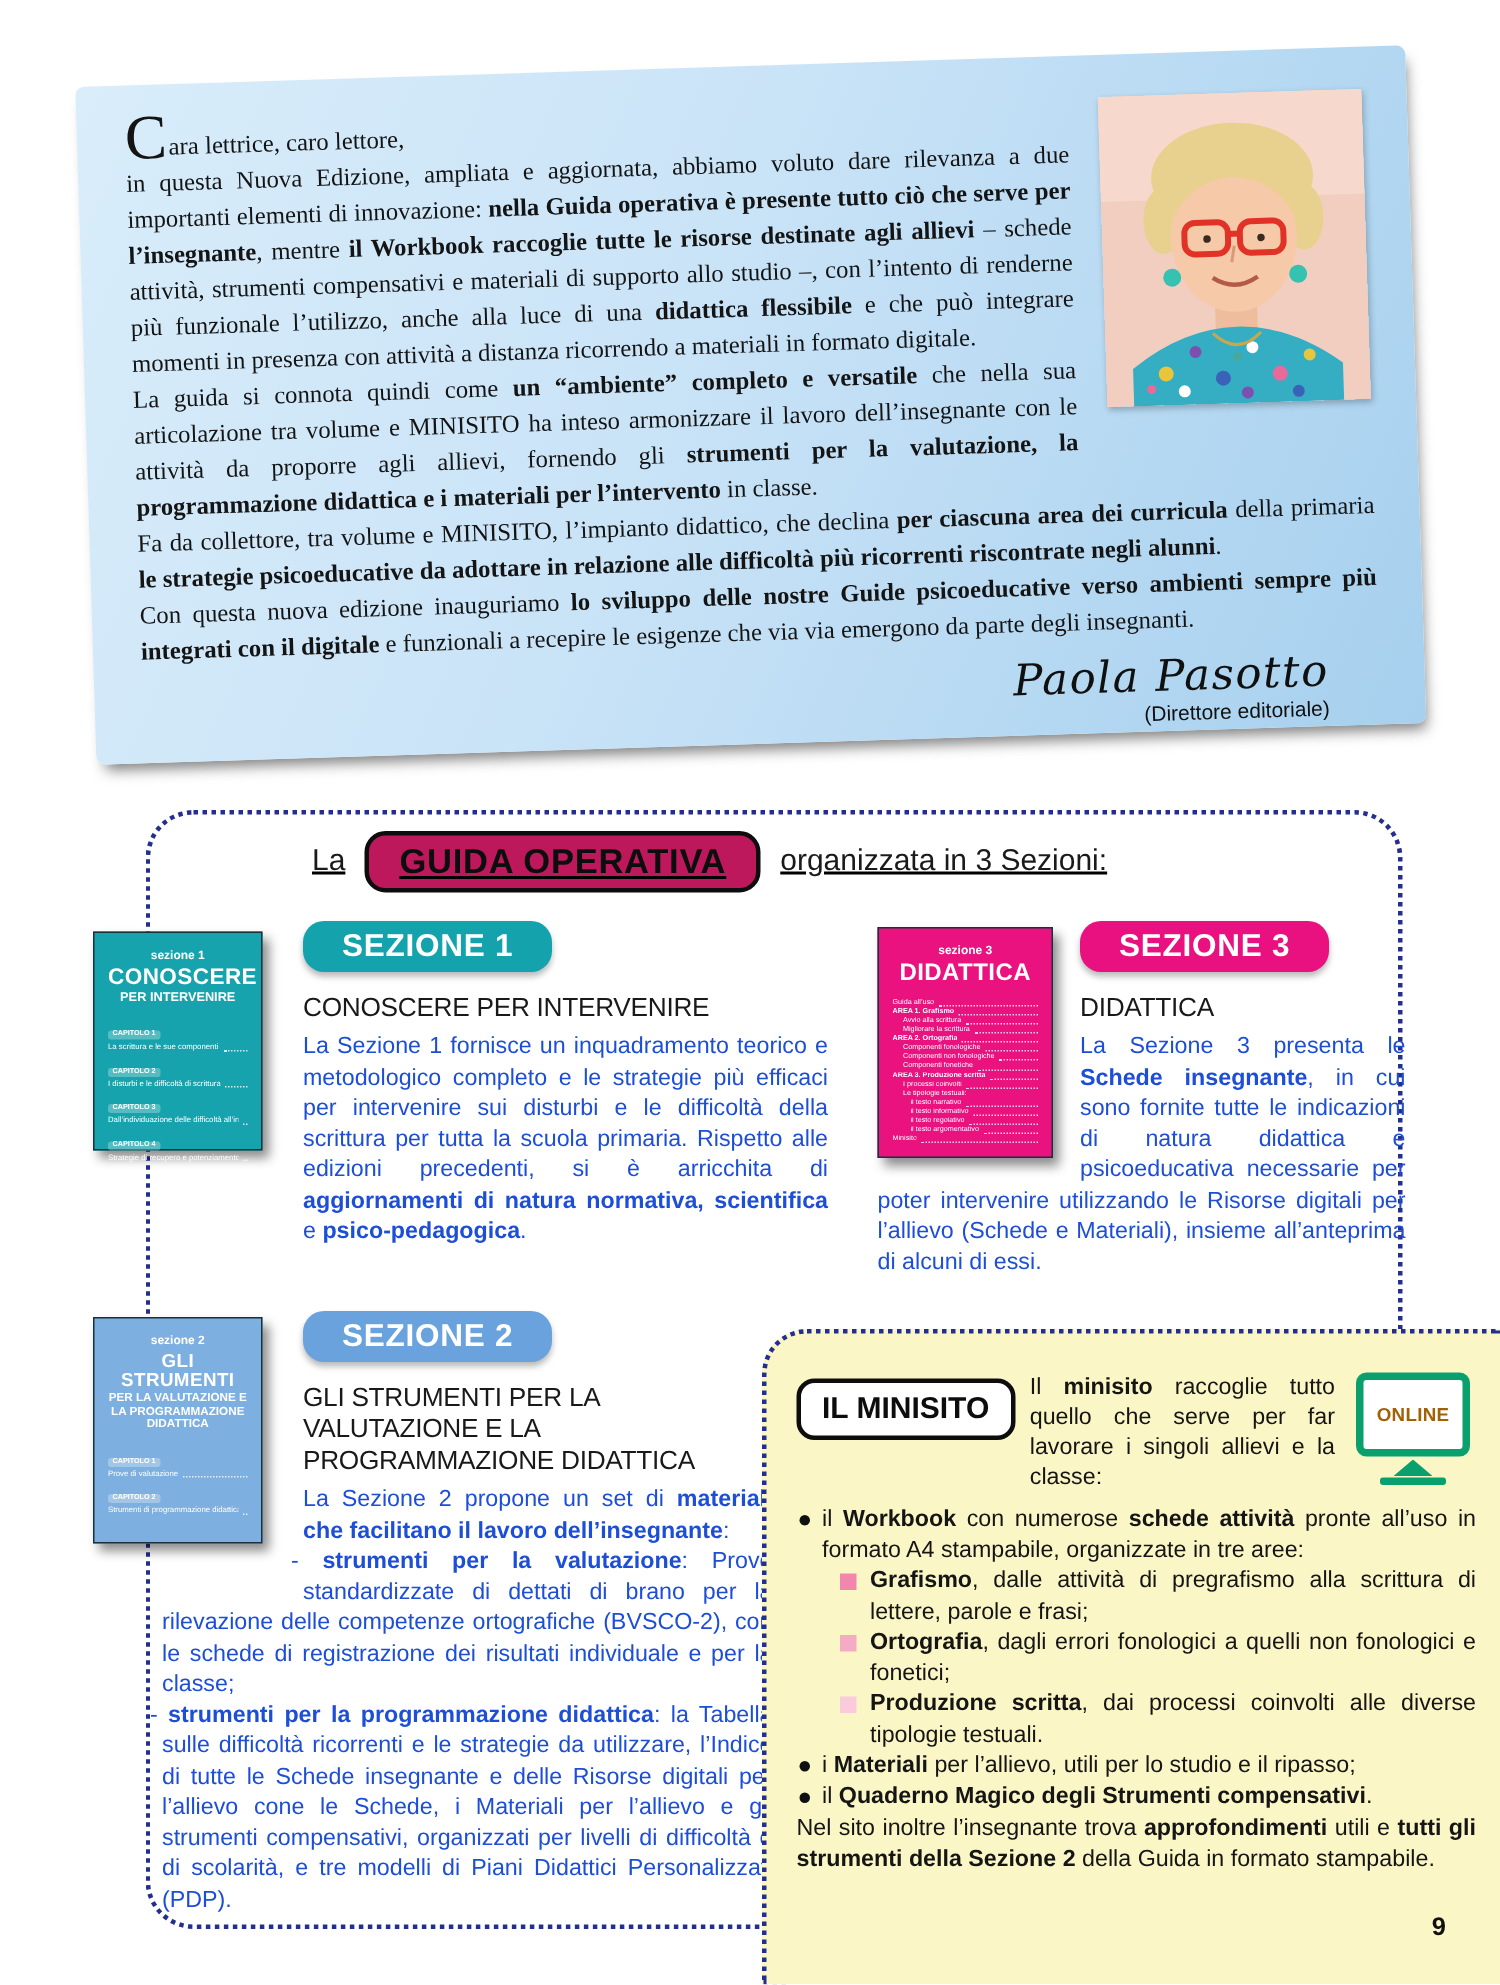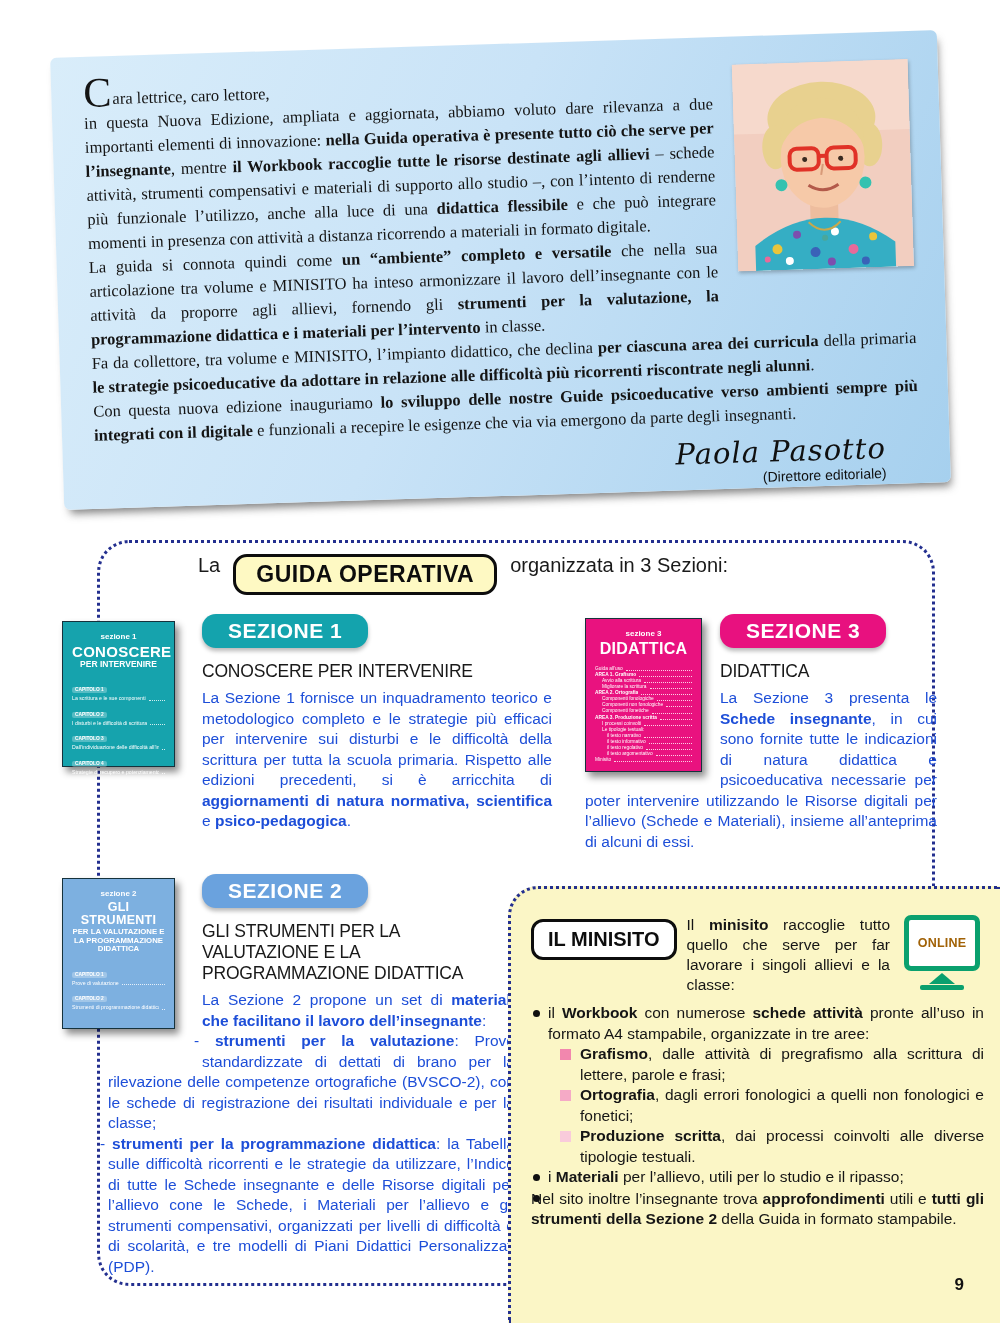"La" #guida-line { align-items: none -> center; left: 198px -> 208px; text-decoration: none -> underline }
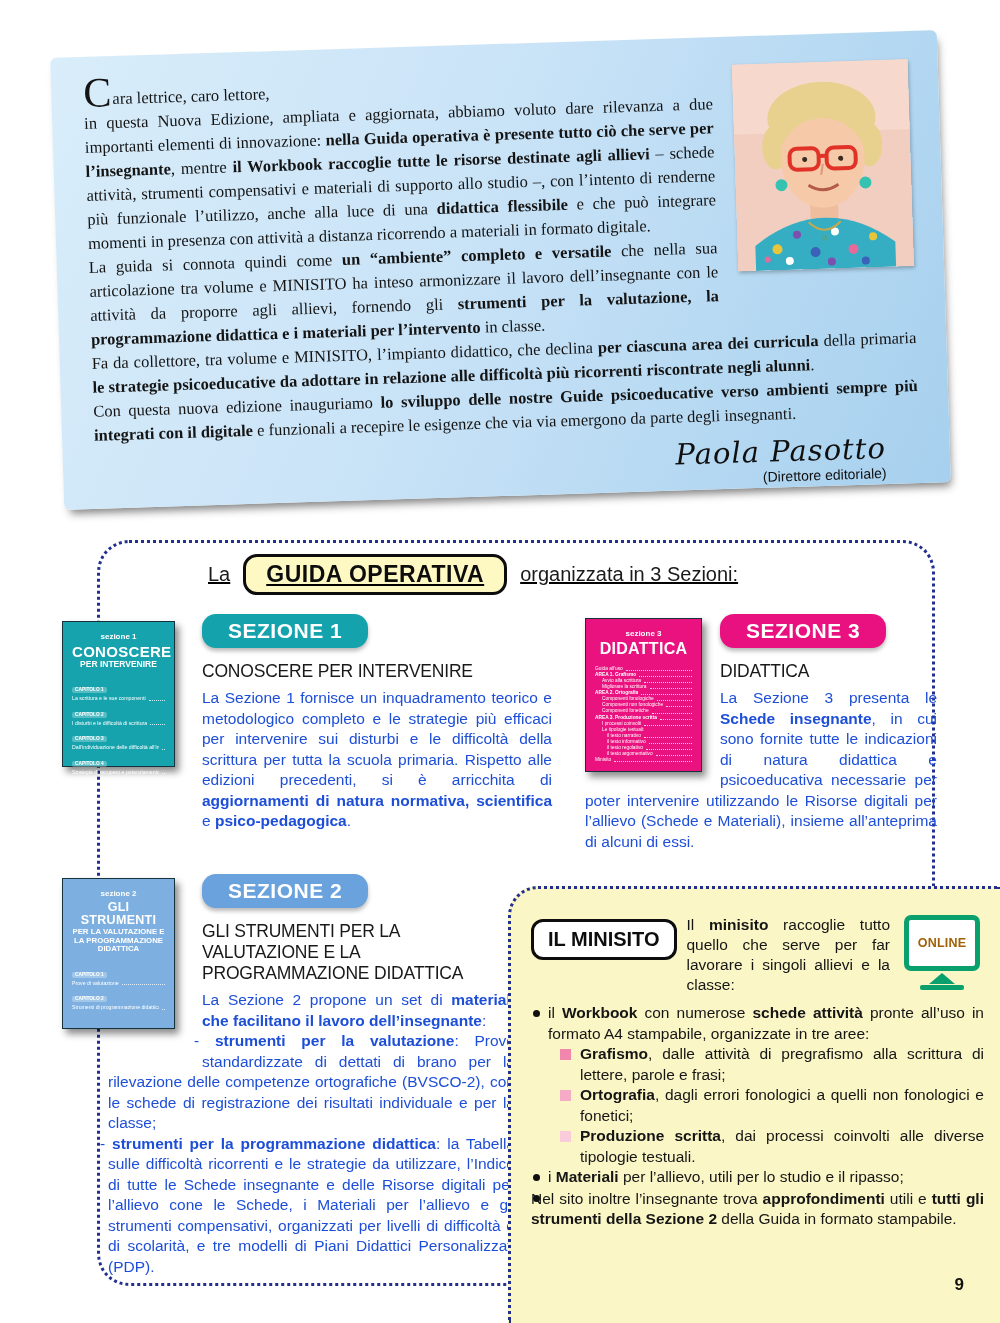"GUIDA OPERATIVA" #guida-badge { background: #fef9c3 -> #be185d }
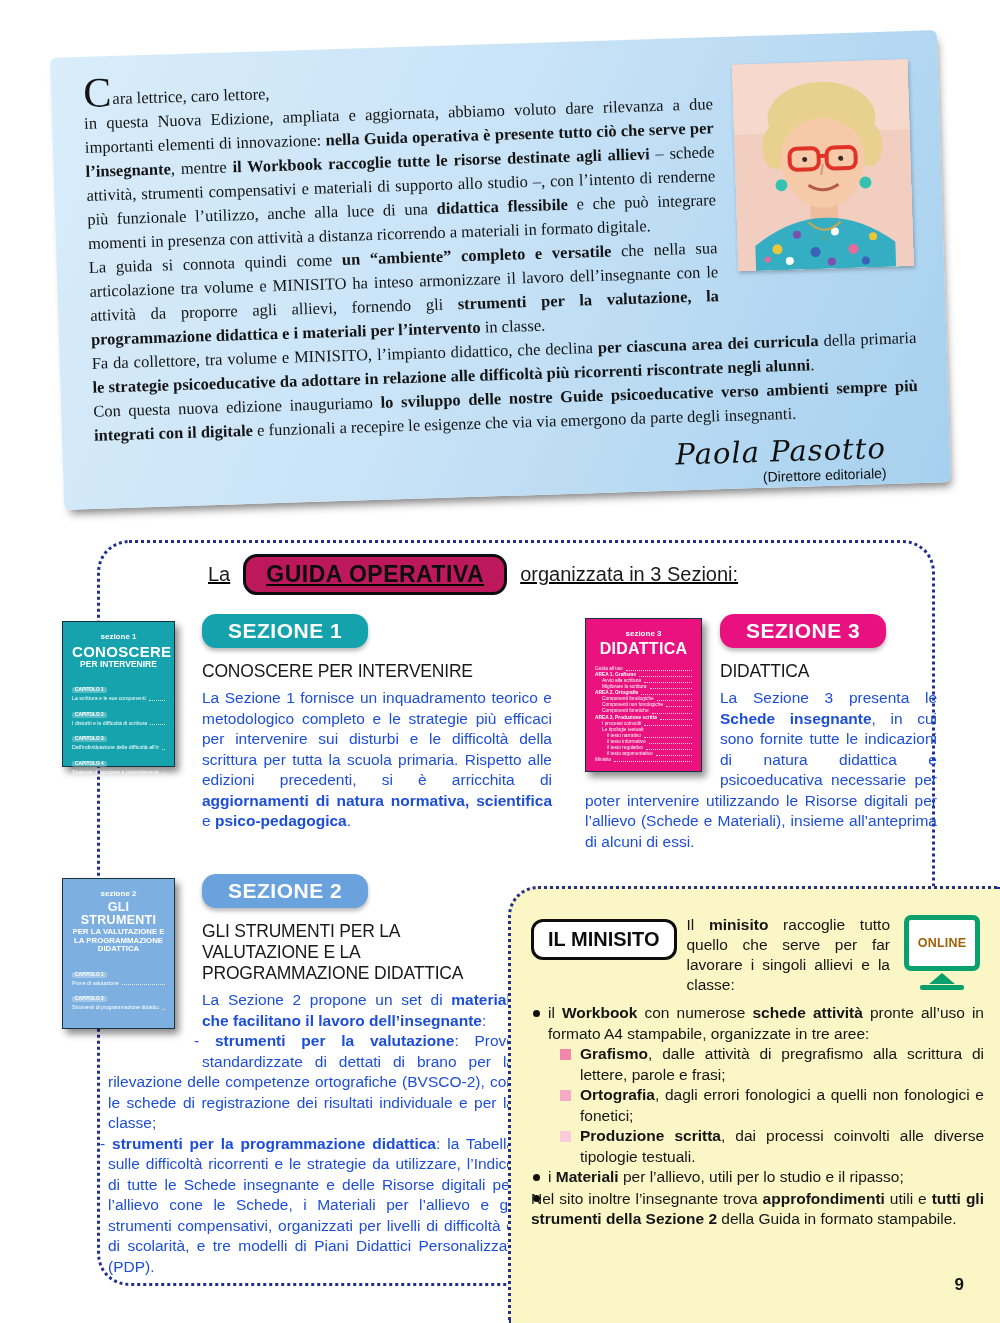"il Quaderno Magico degli Strumenti" span { html: none -> <span><span>il </span><b>Quaderno Magico degli Strumenti compensativi</b><span>.</span></span> }
